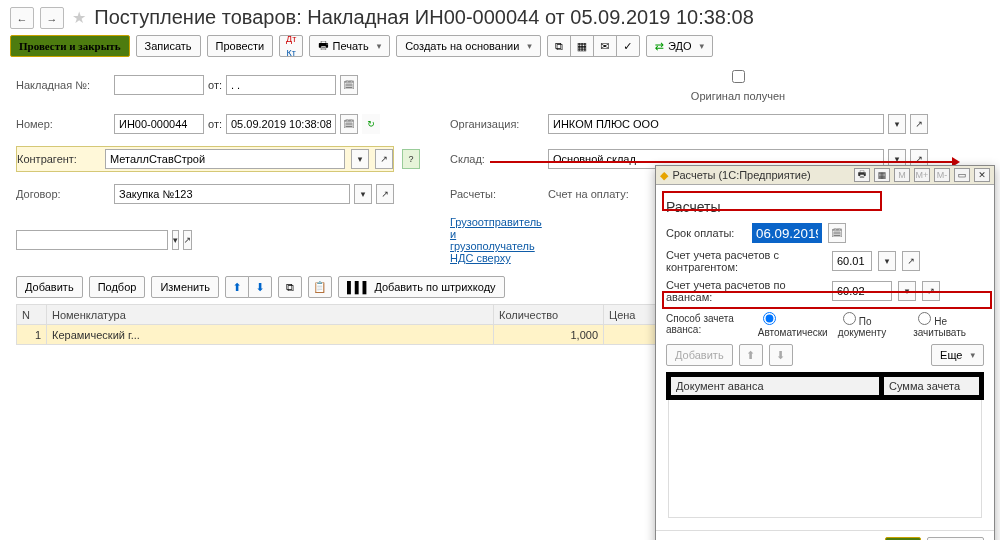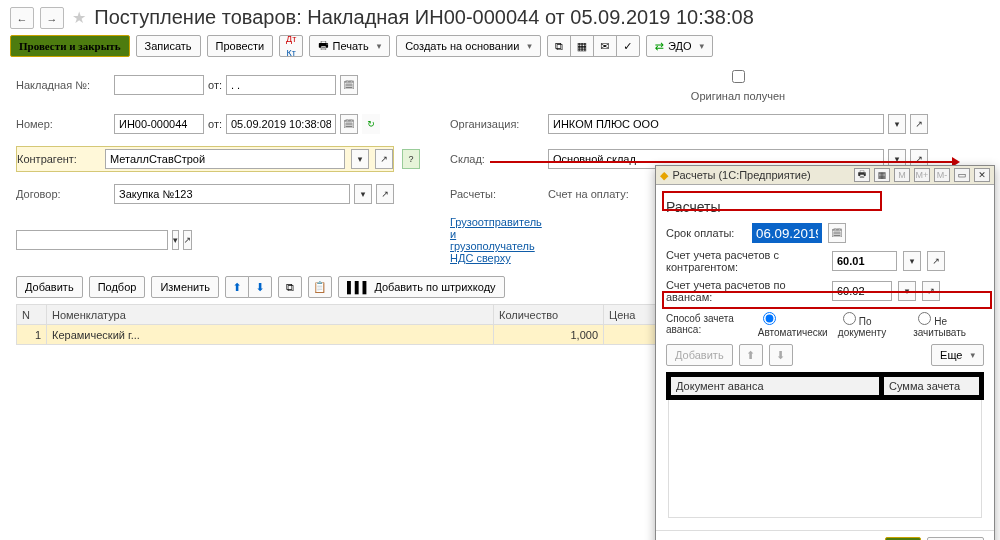"60.01" input.input { font-weight: bold -> none; width: 65px -> 40px }
